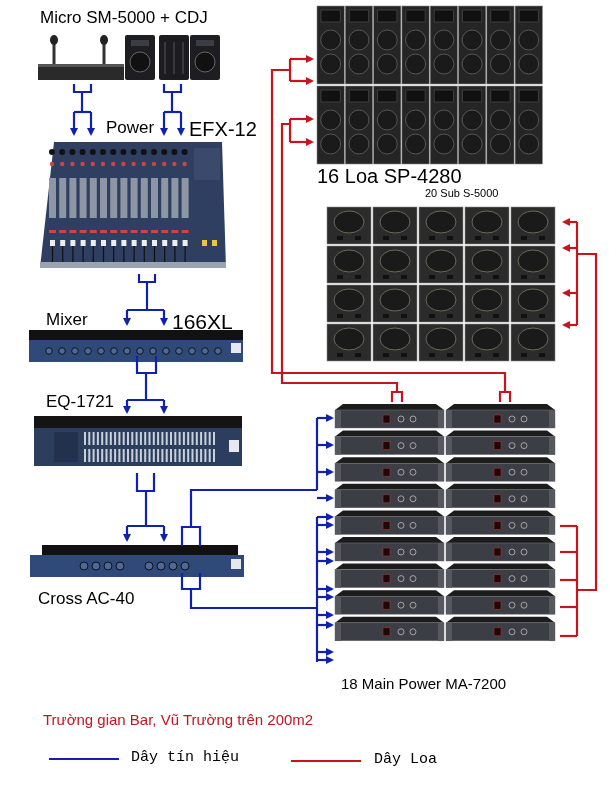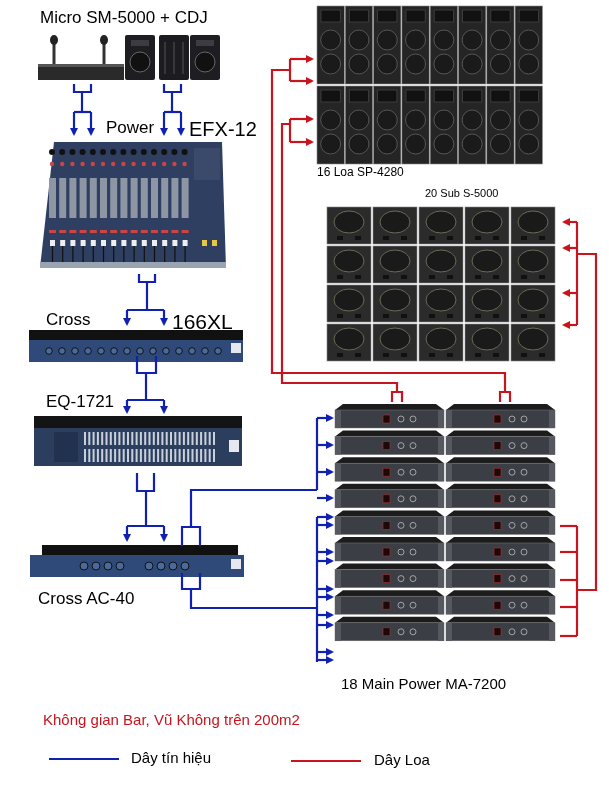"16 Loa SP-4280" div.lbl { font-size: 12px -> 20px }
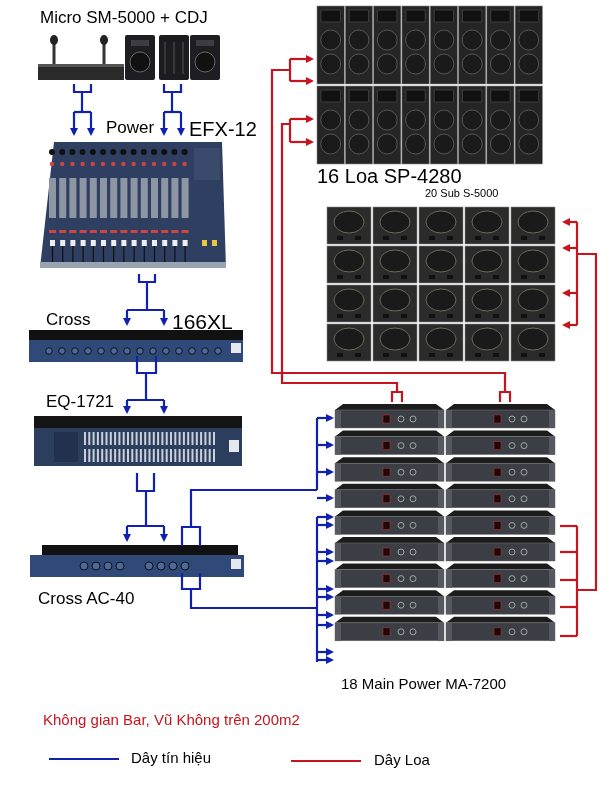"Cross" div.lbl { text: Cross -> Mixer }
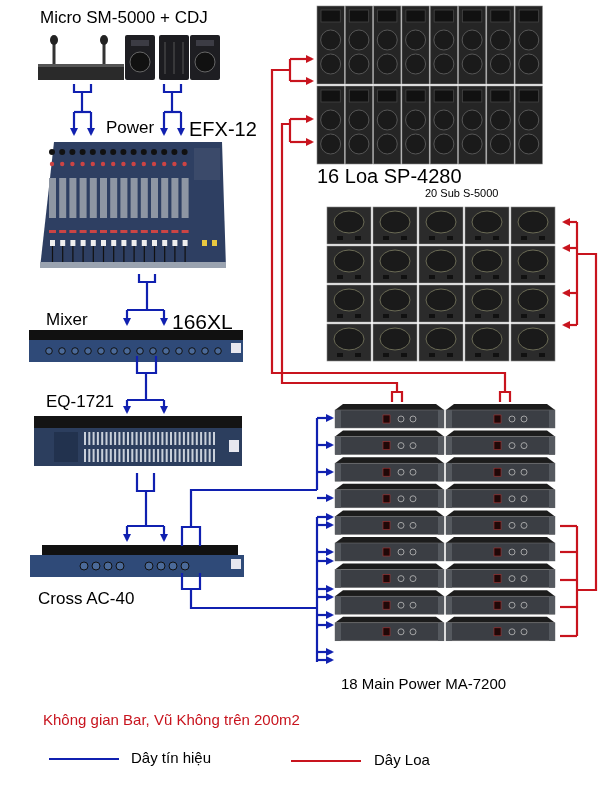"Không gian Bar, Vũ Không" div.lbl { text: Không gian Bar, Vũ Không -> Trường gian Bar, Vũ Trường }
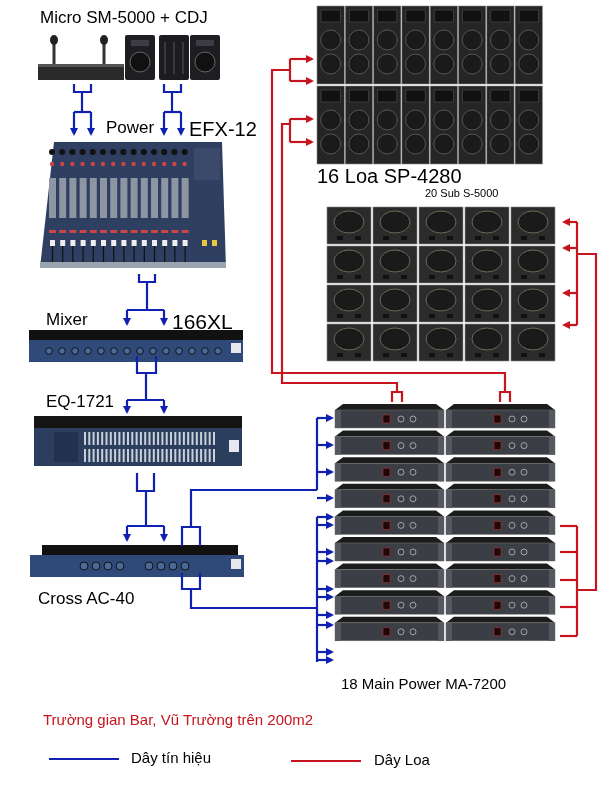"Dây tín hiệu" .legend-text { font-family: none -> Liberation Mono, monospace }
